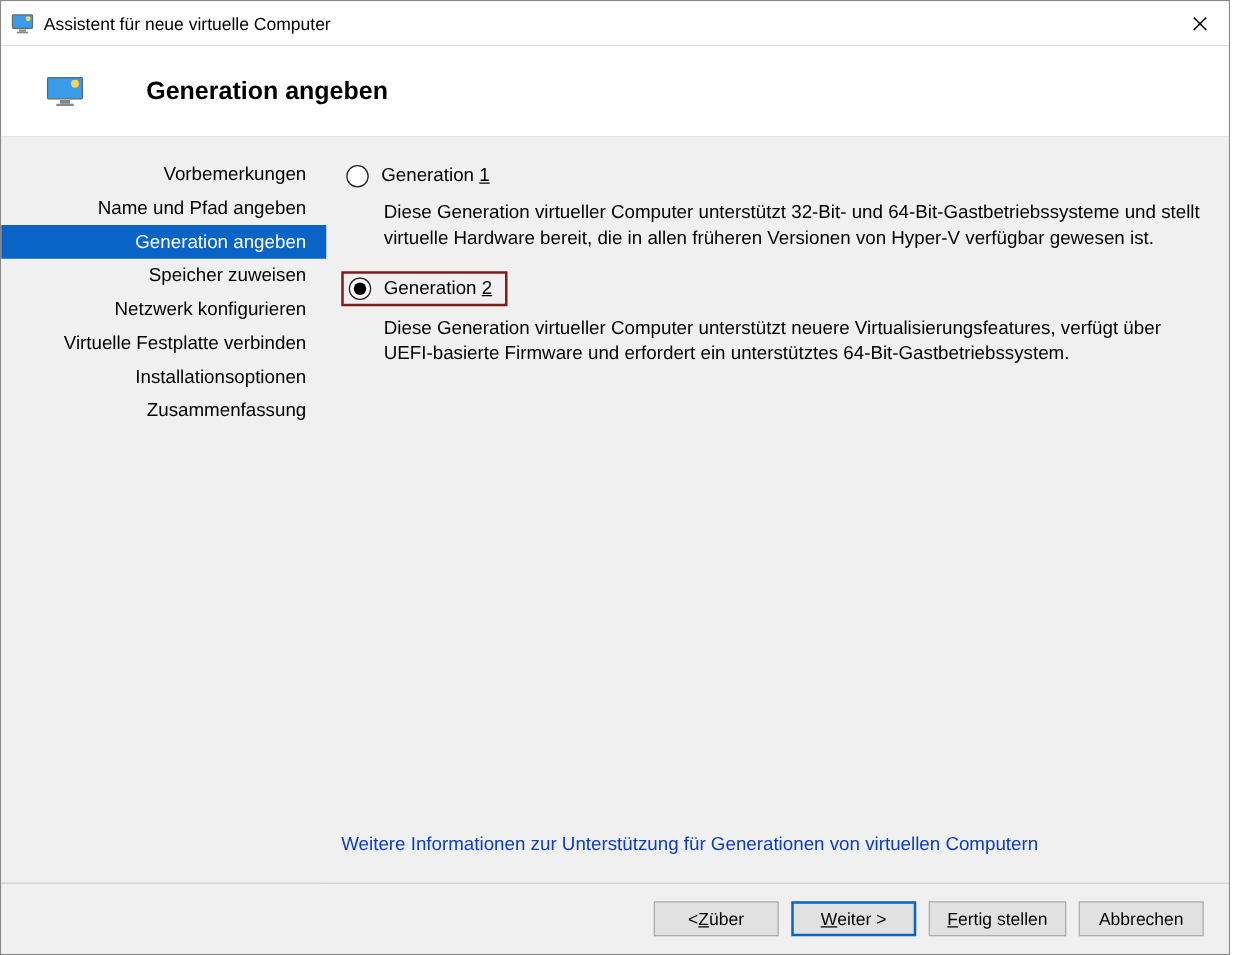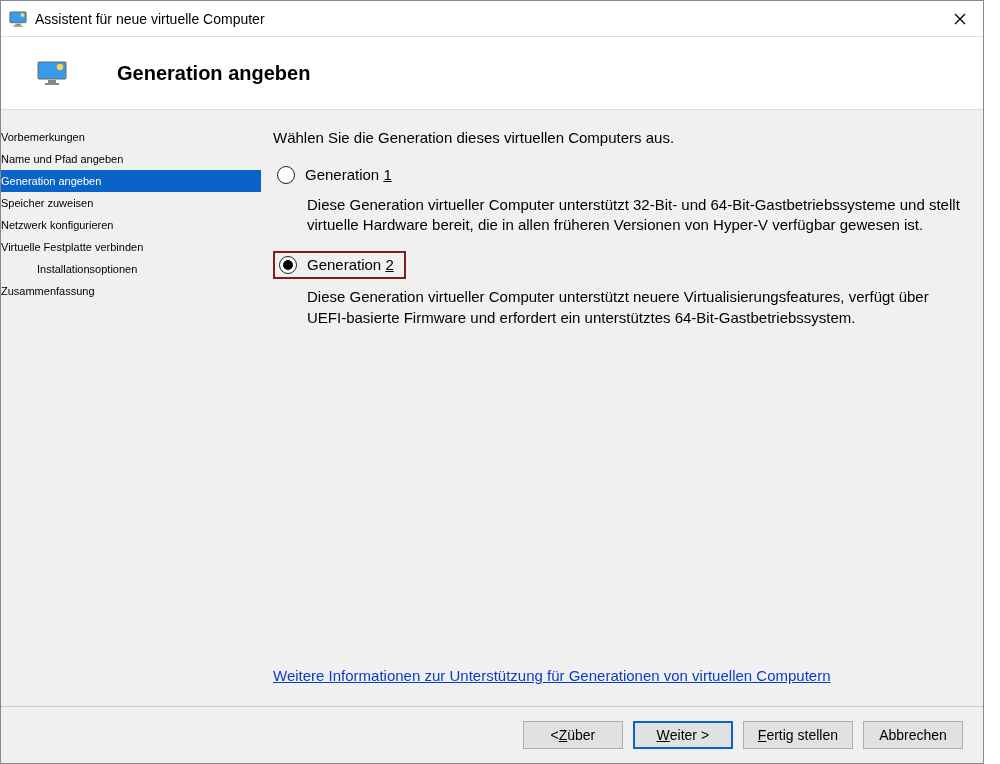"Vorbemerkungen" .sidebar .nav-item { font-size: 11px -> 15px; padding: 5px 0 -> 5px 16px; text-align: none -> right }
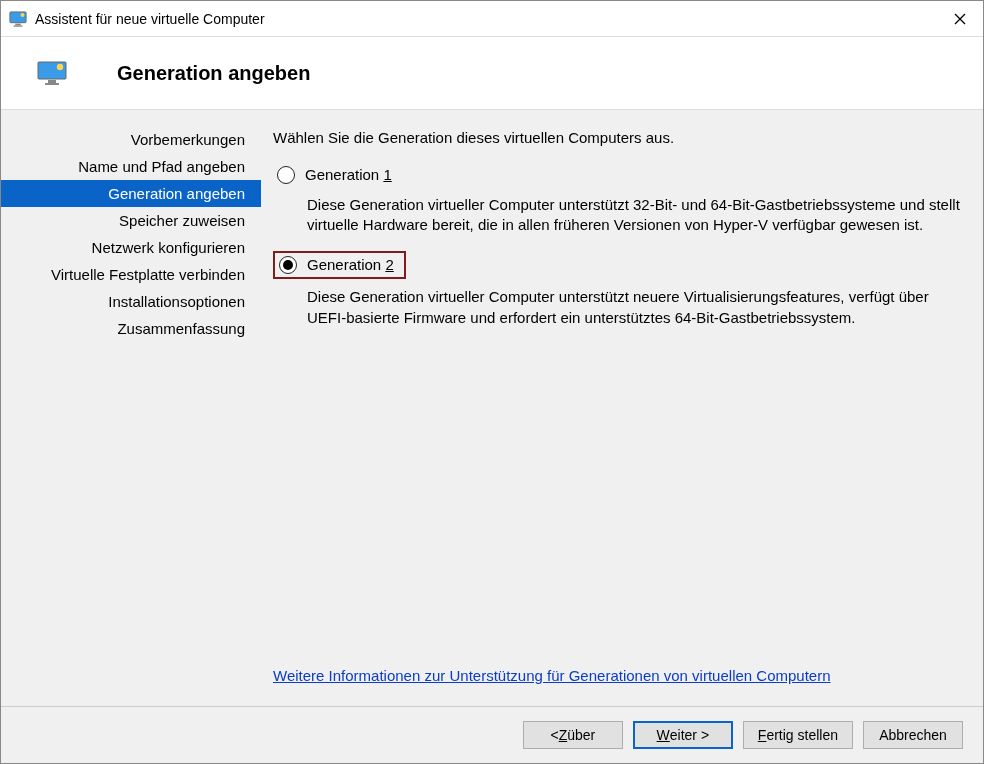"Wählen Sie die Generation dieses" div.intro { html: <div>Wählen Sie die Generation dieses virtuellen Computers aus.</div> -> none }
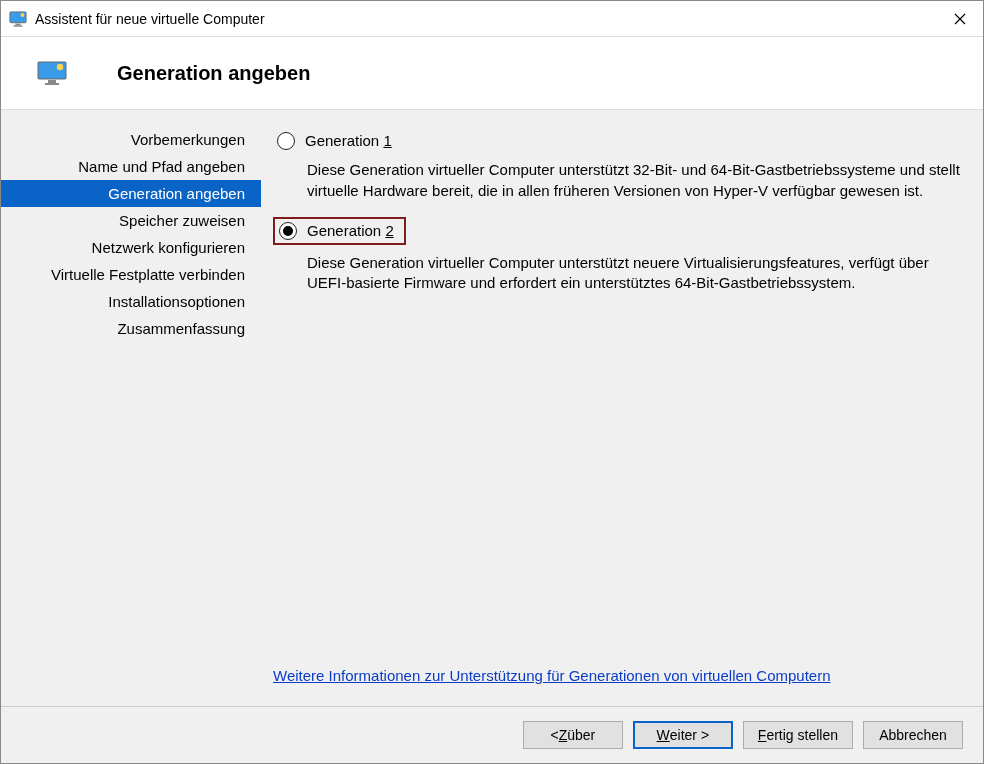"Weitere Informationen zur Unterstützung" .help-link { text-decoration: underline -> none }
